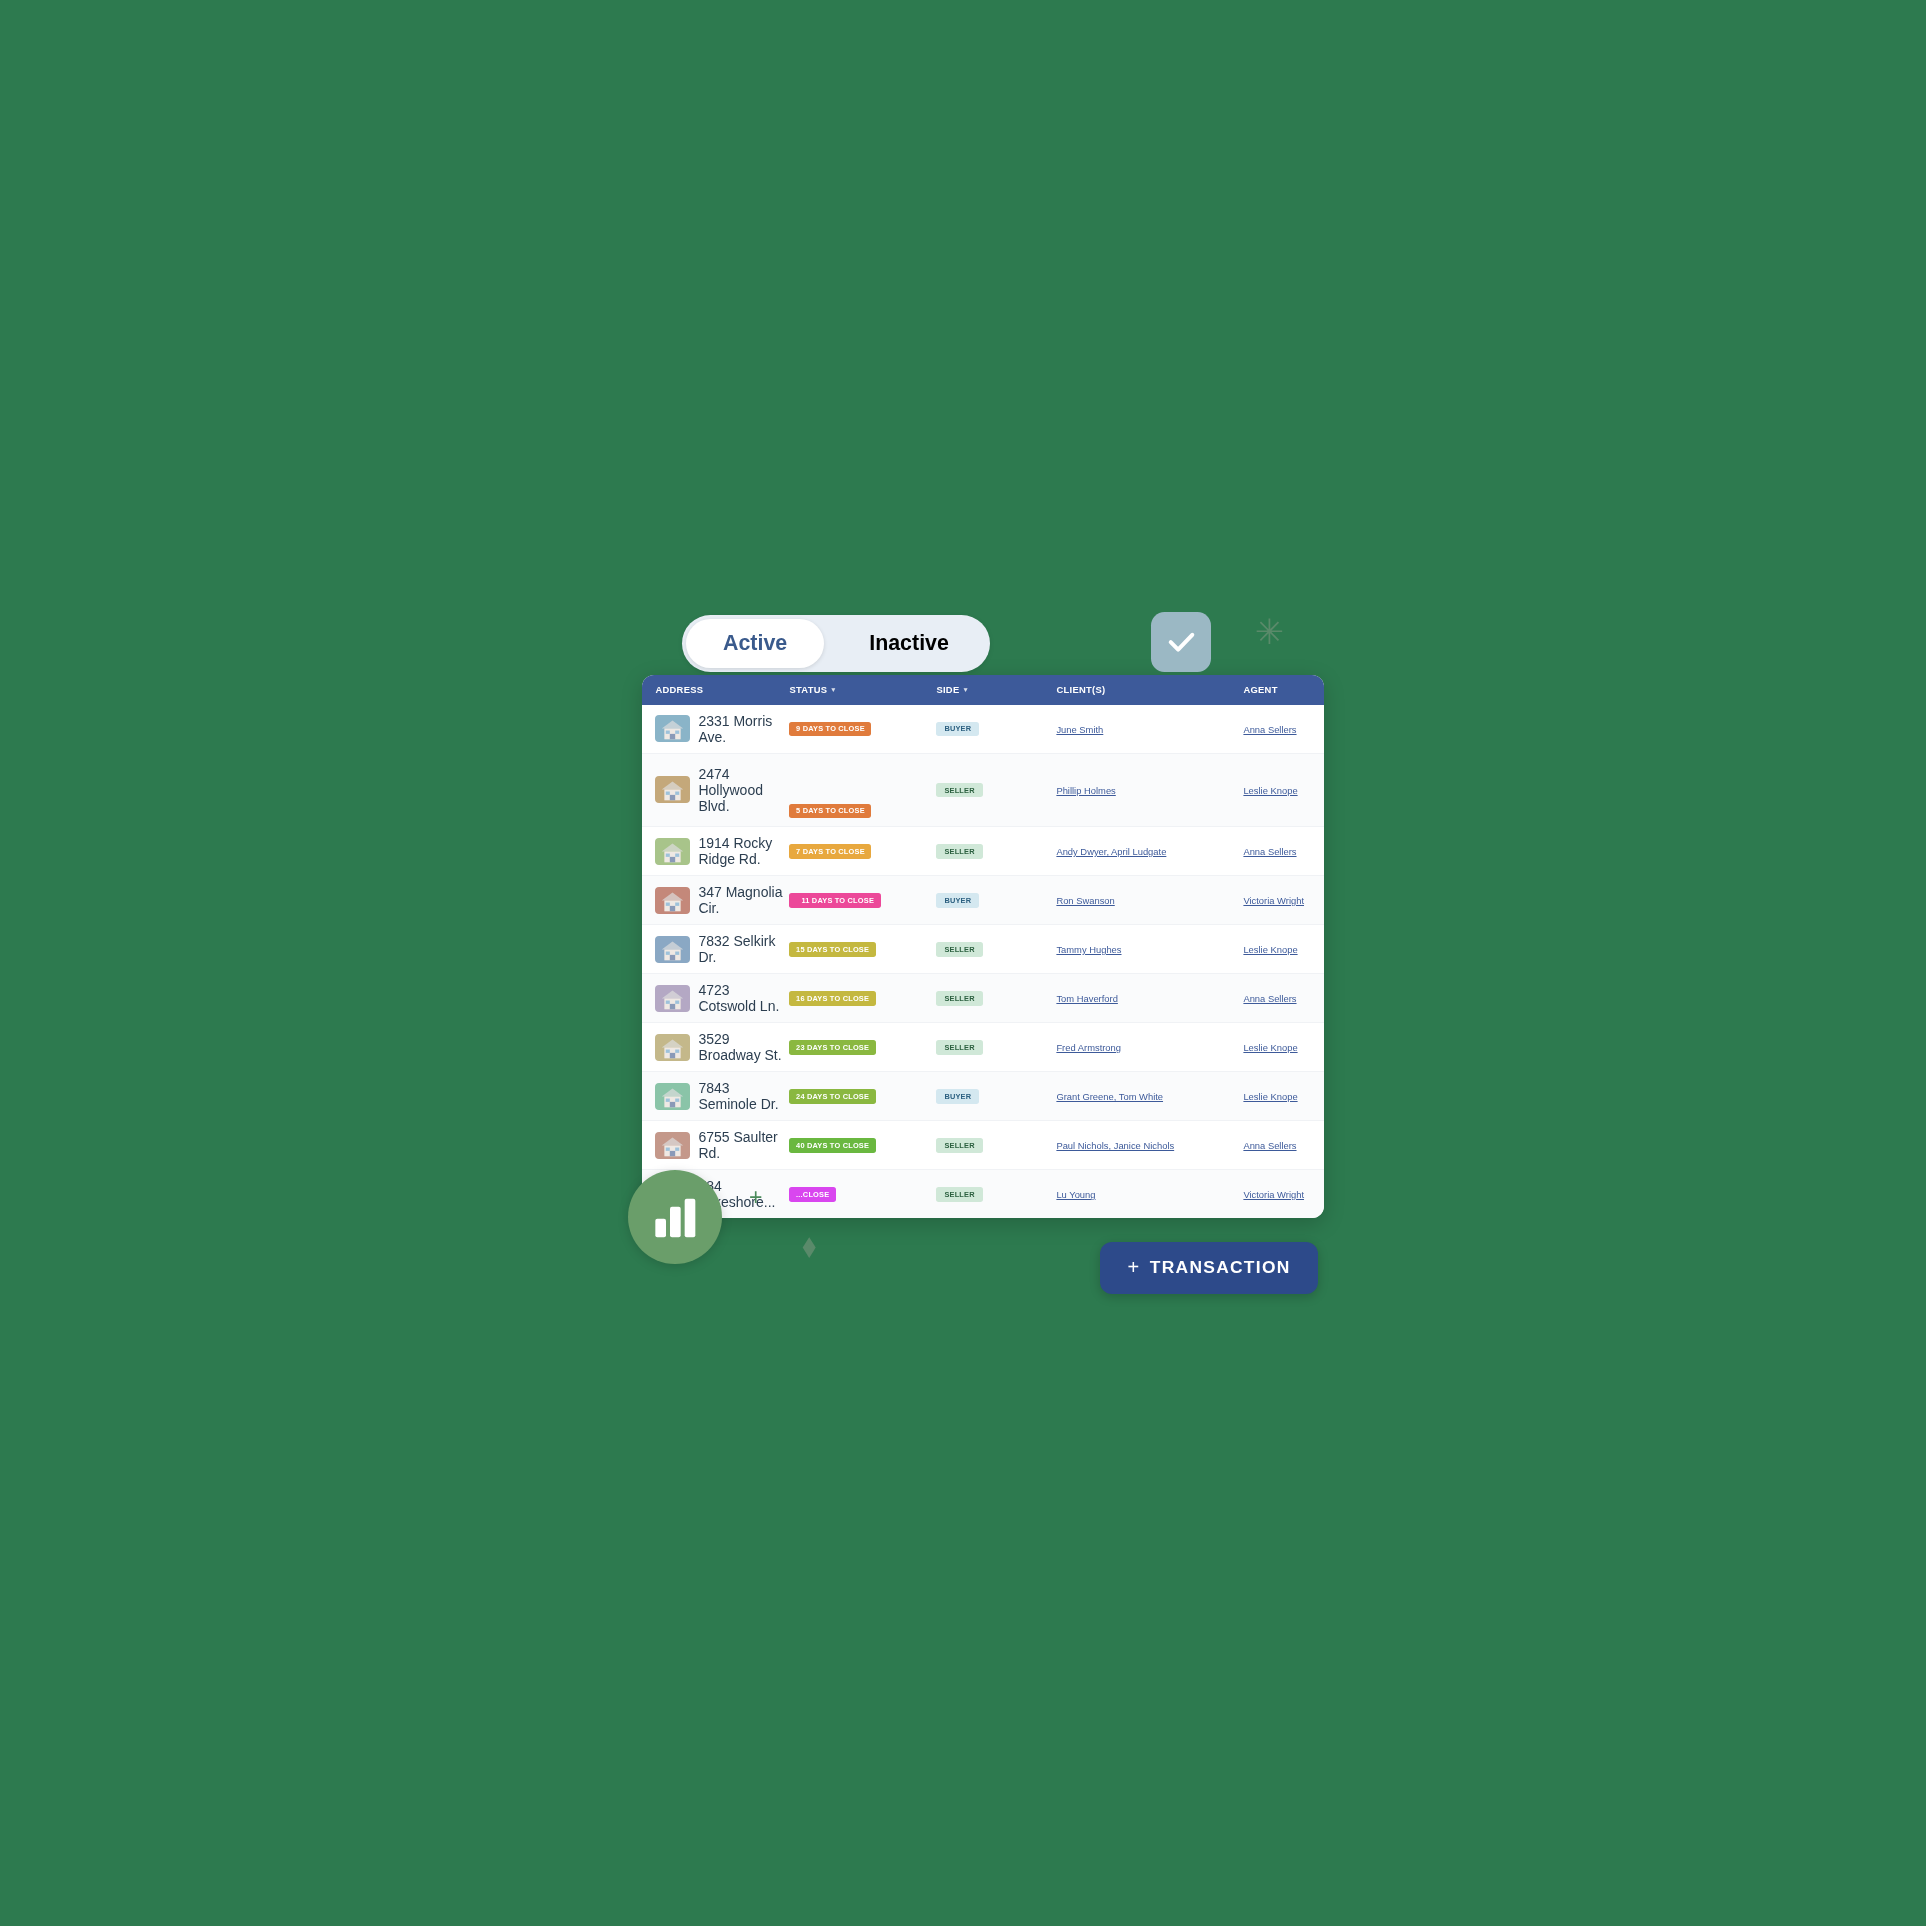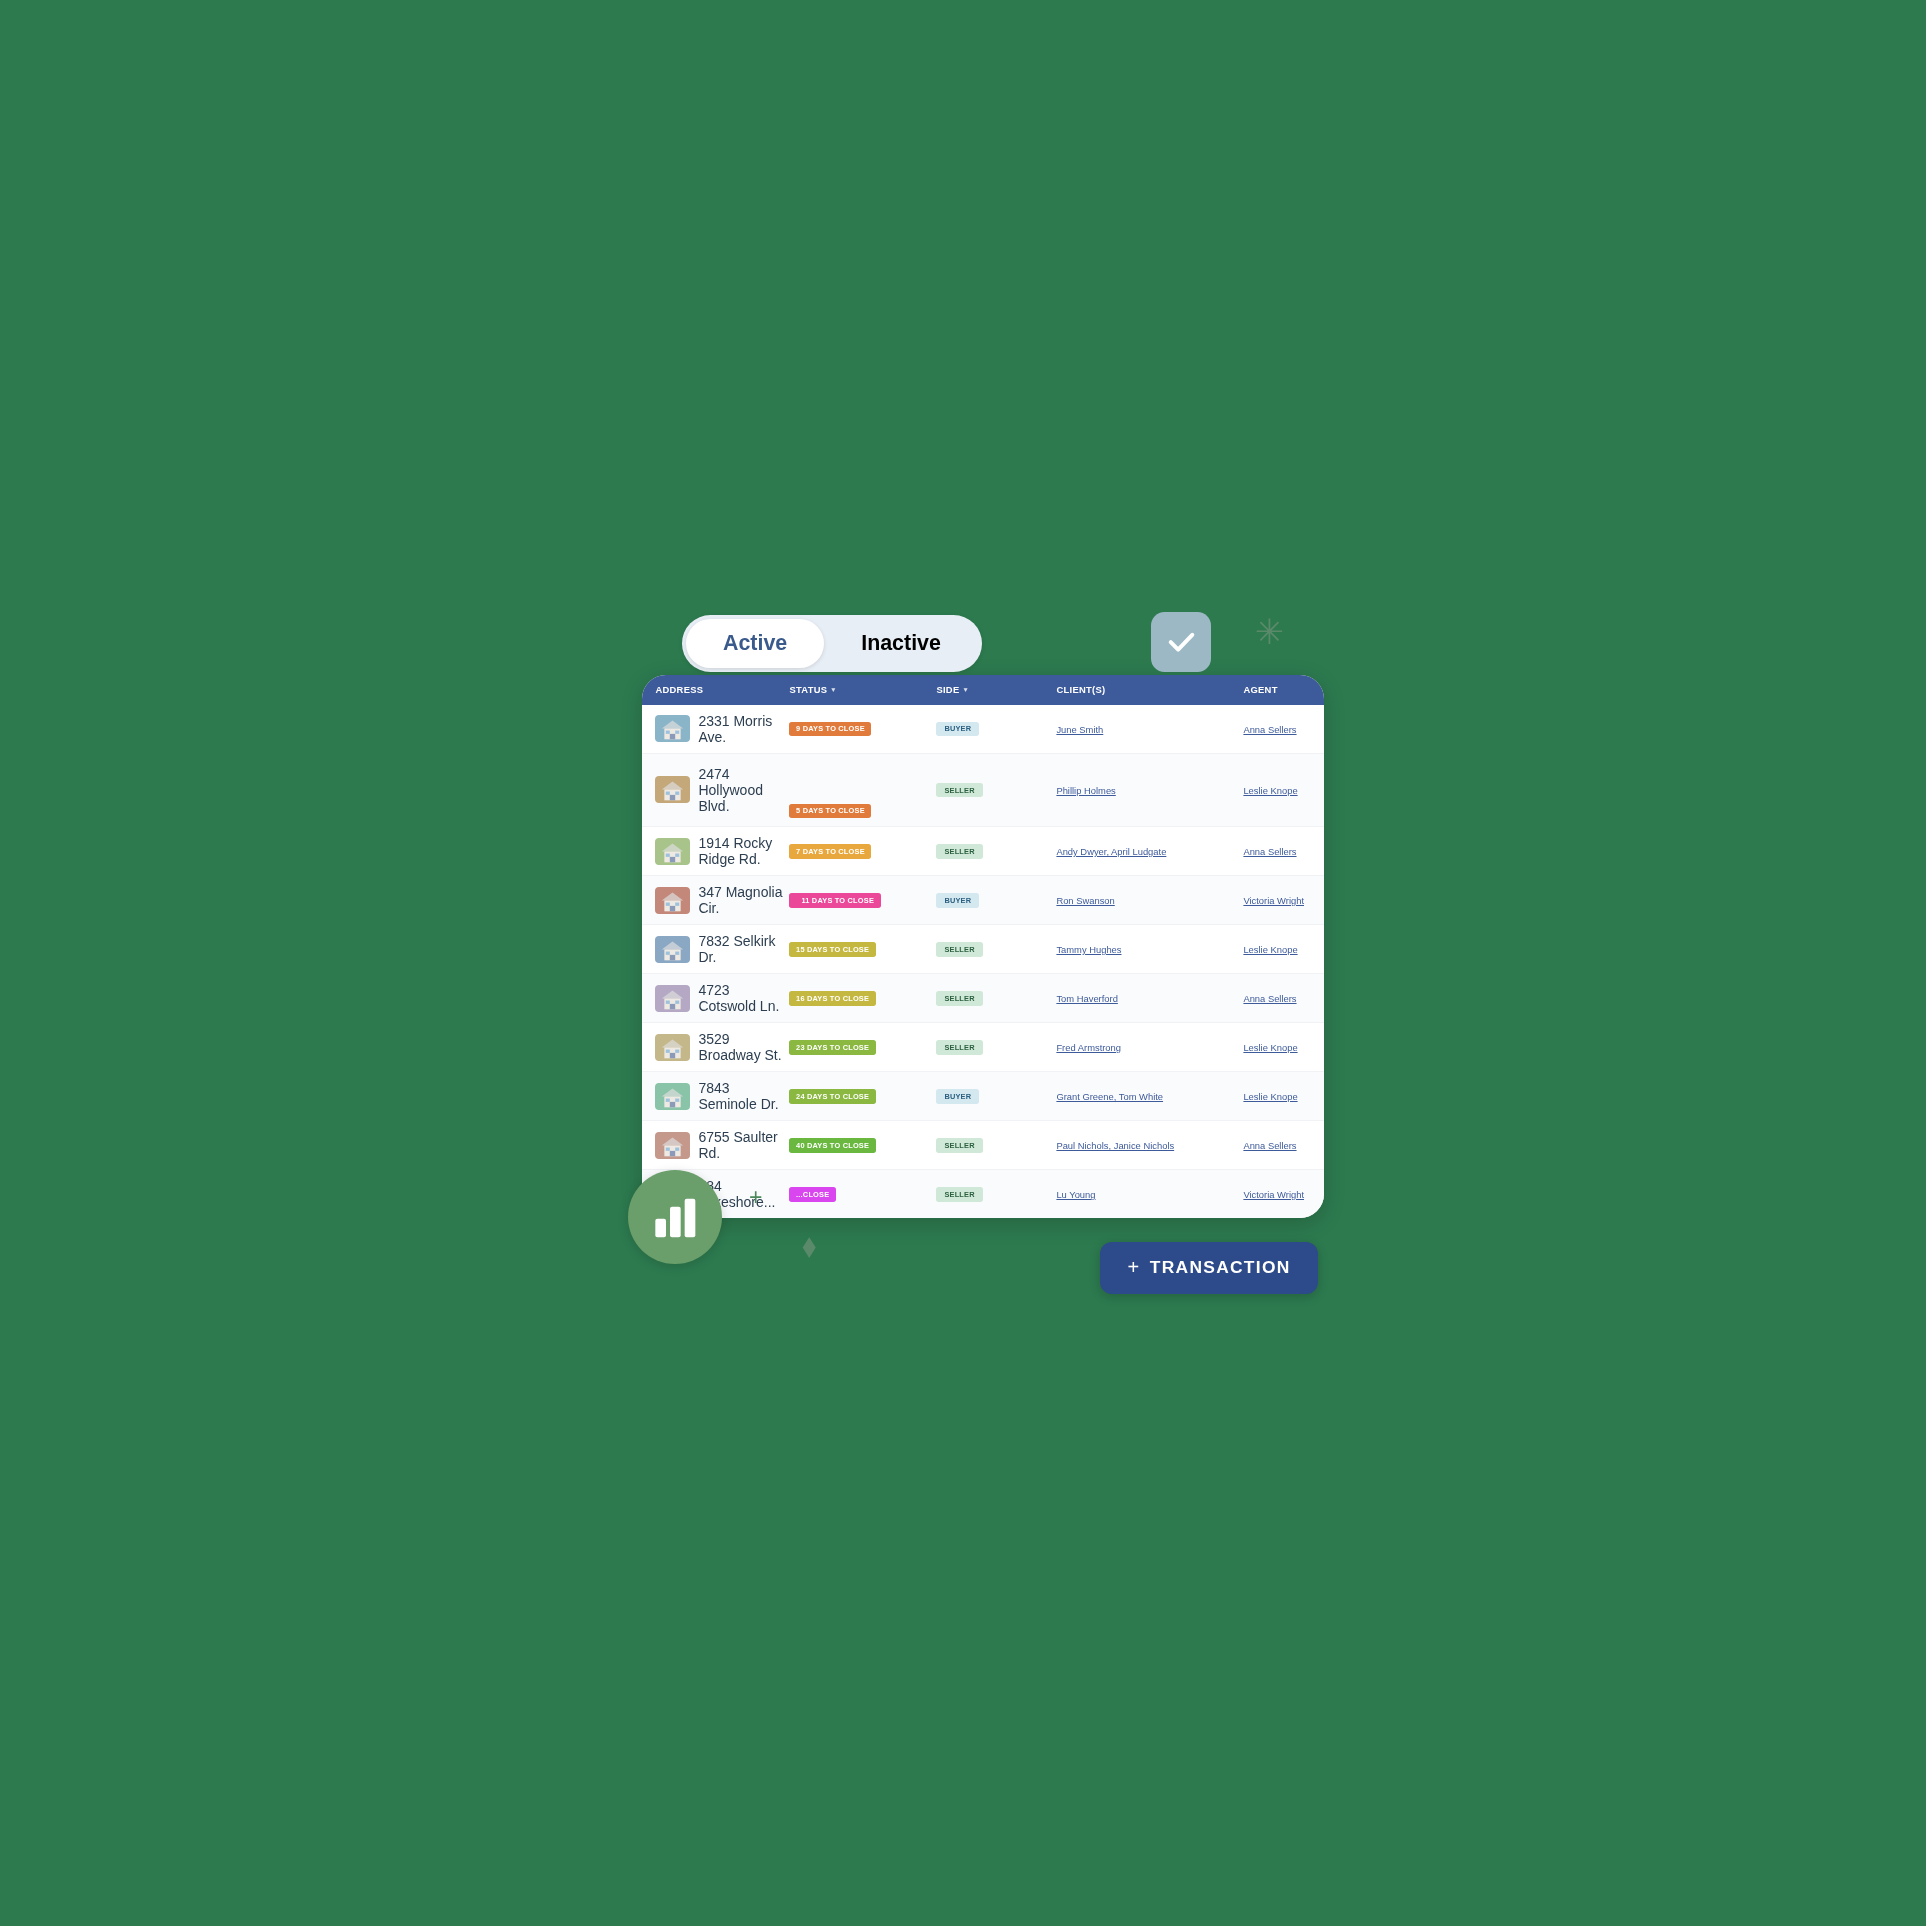"Active" .toggle-container { gap: 0 -> 8px }
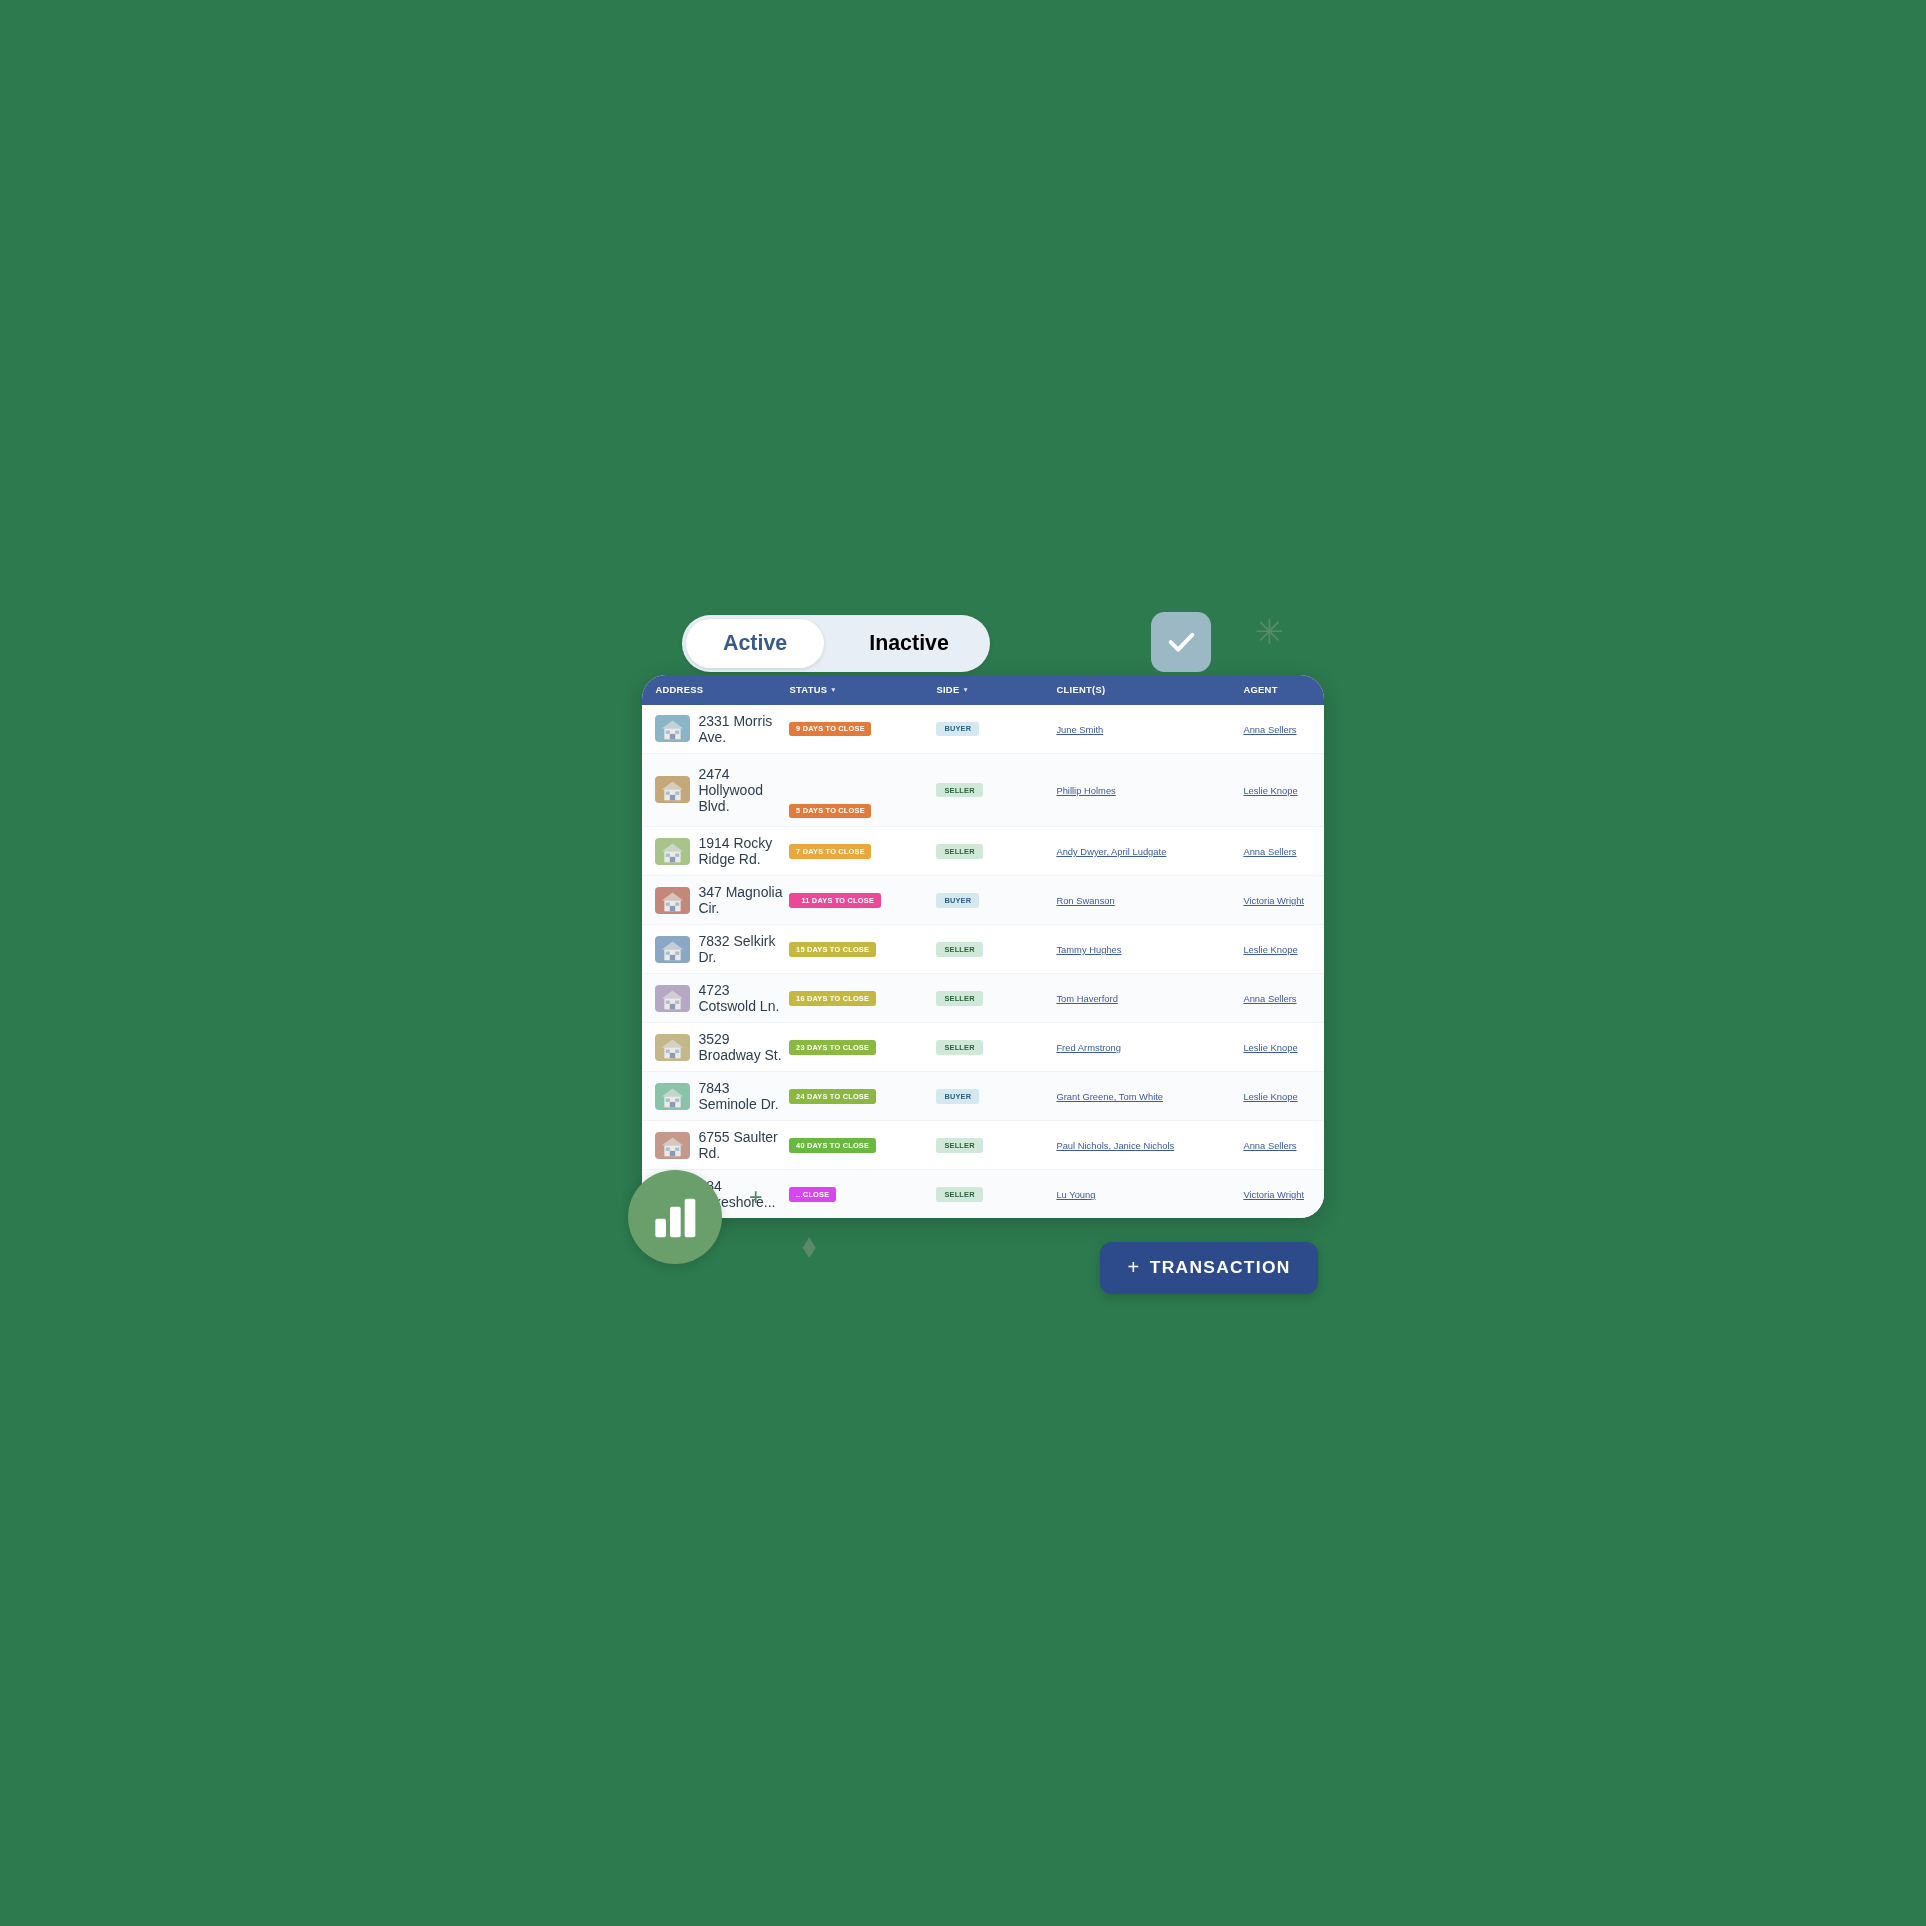"ADDRESS" .table-card { border-radius: 24px -> 12px }
